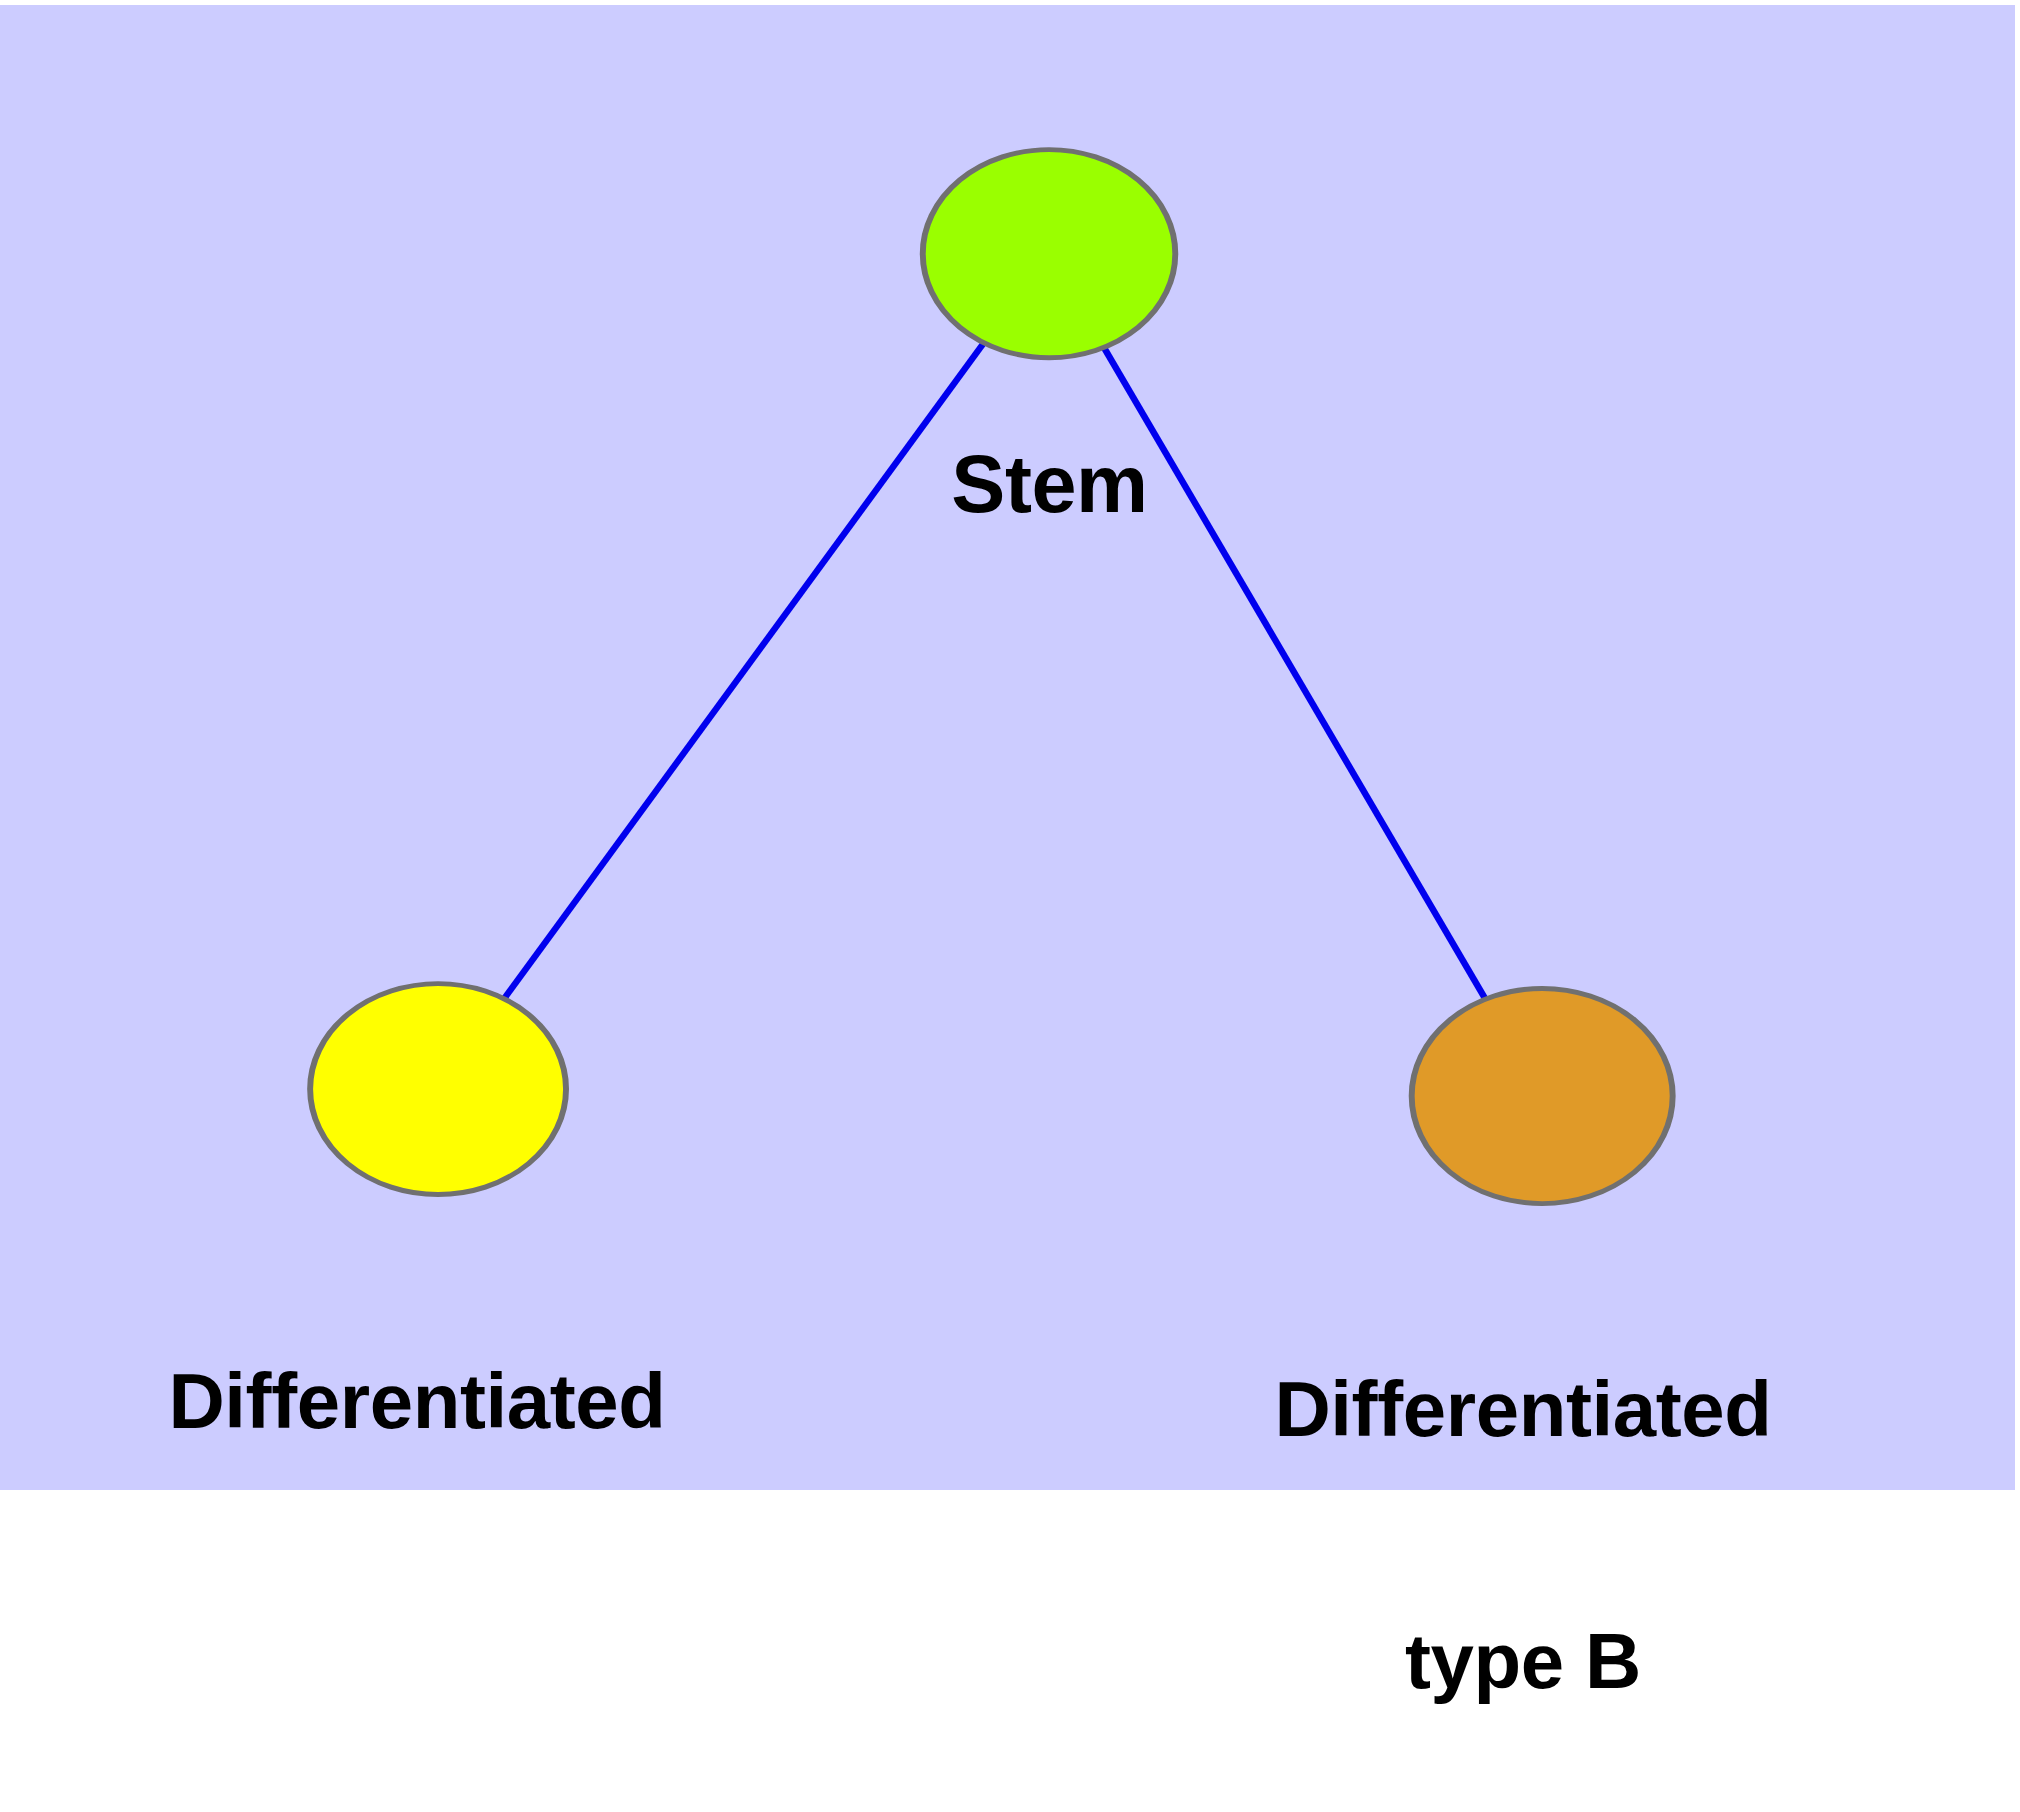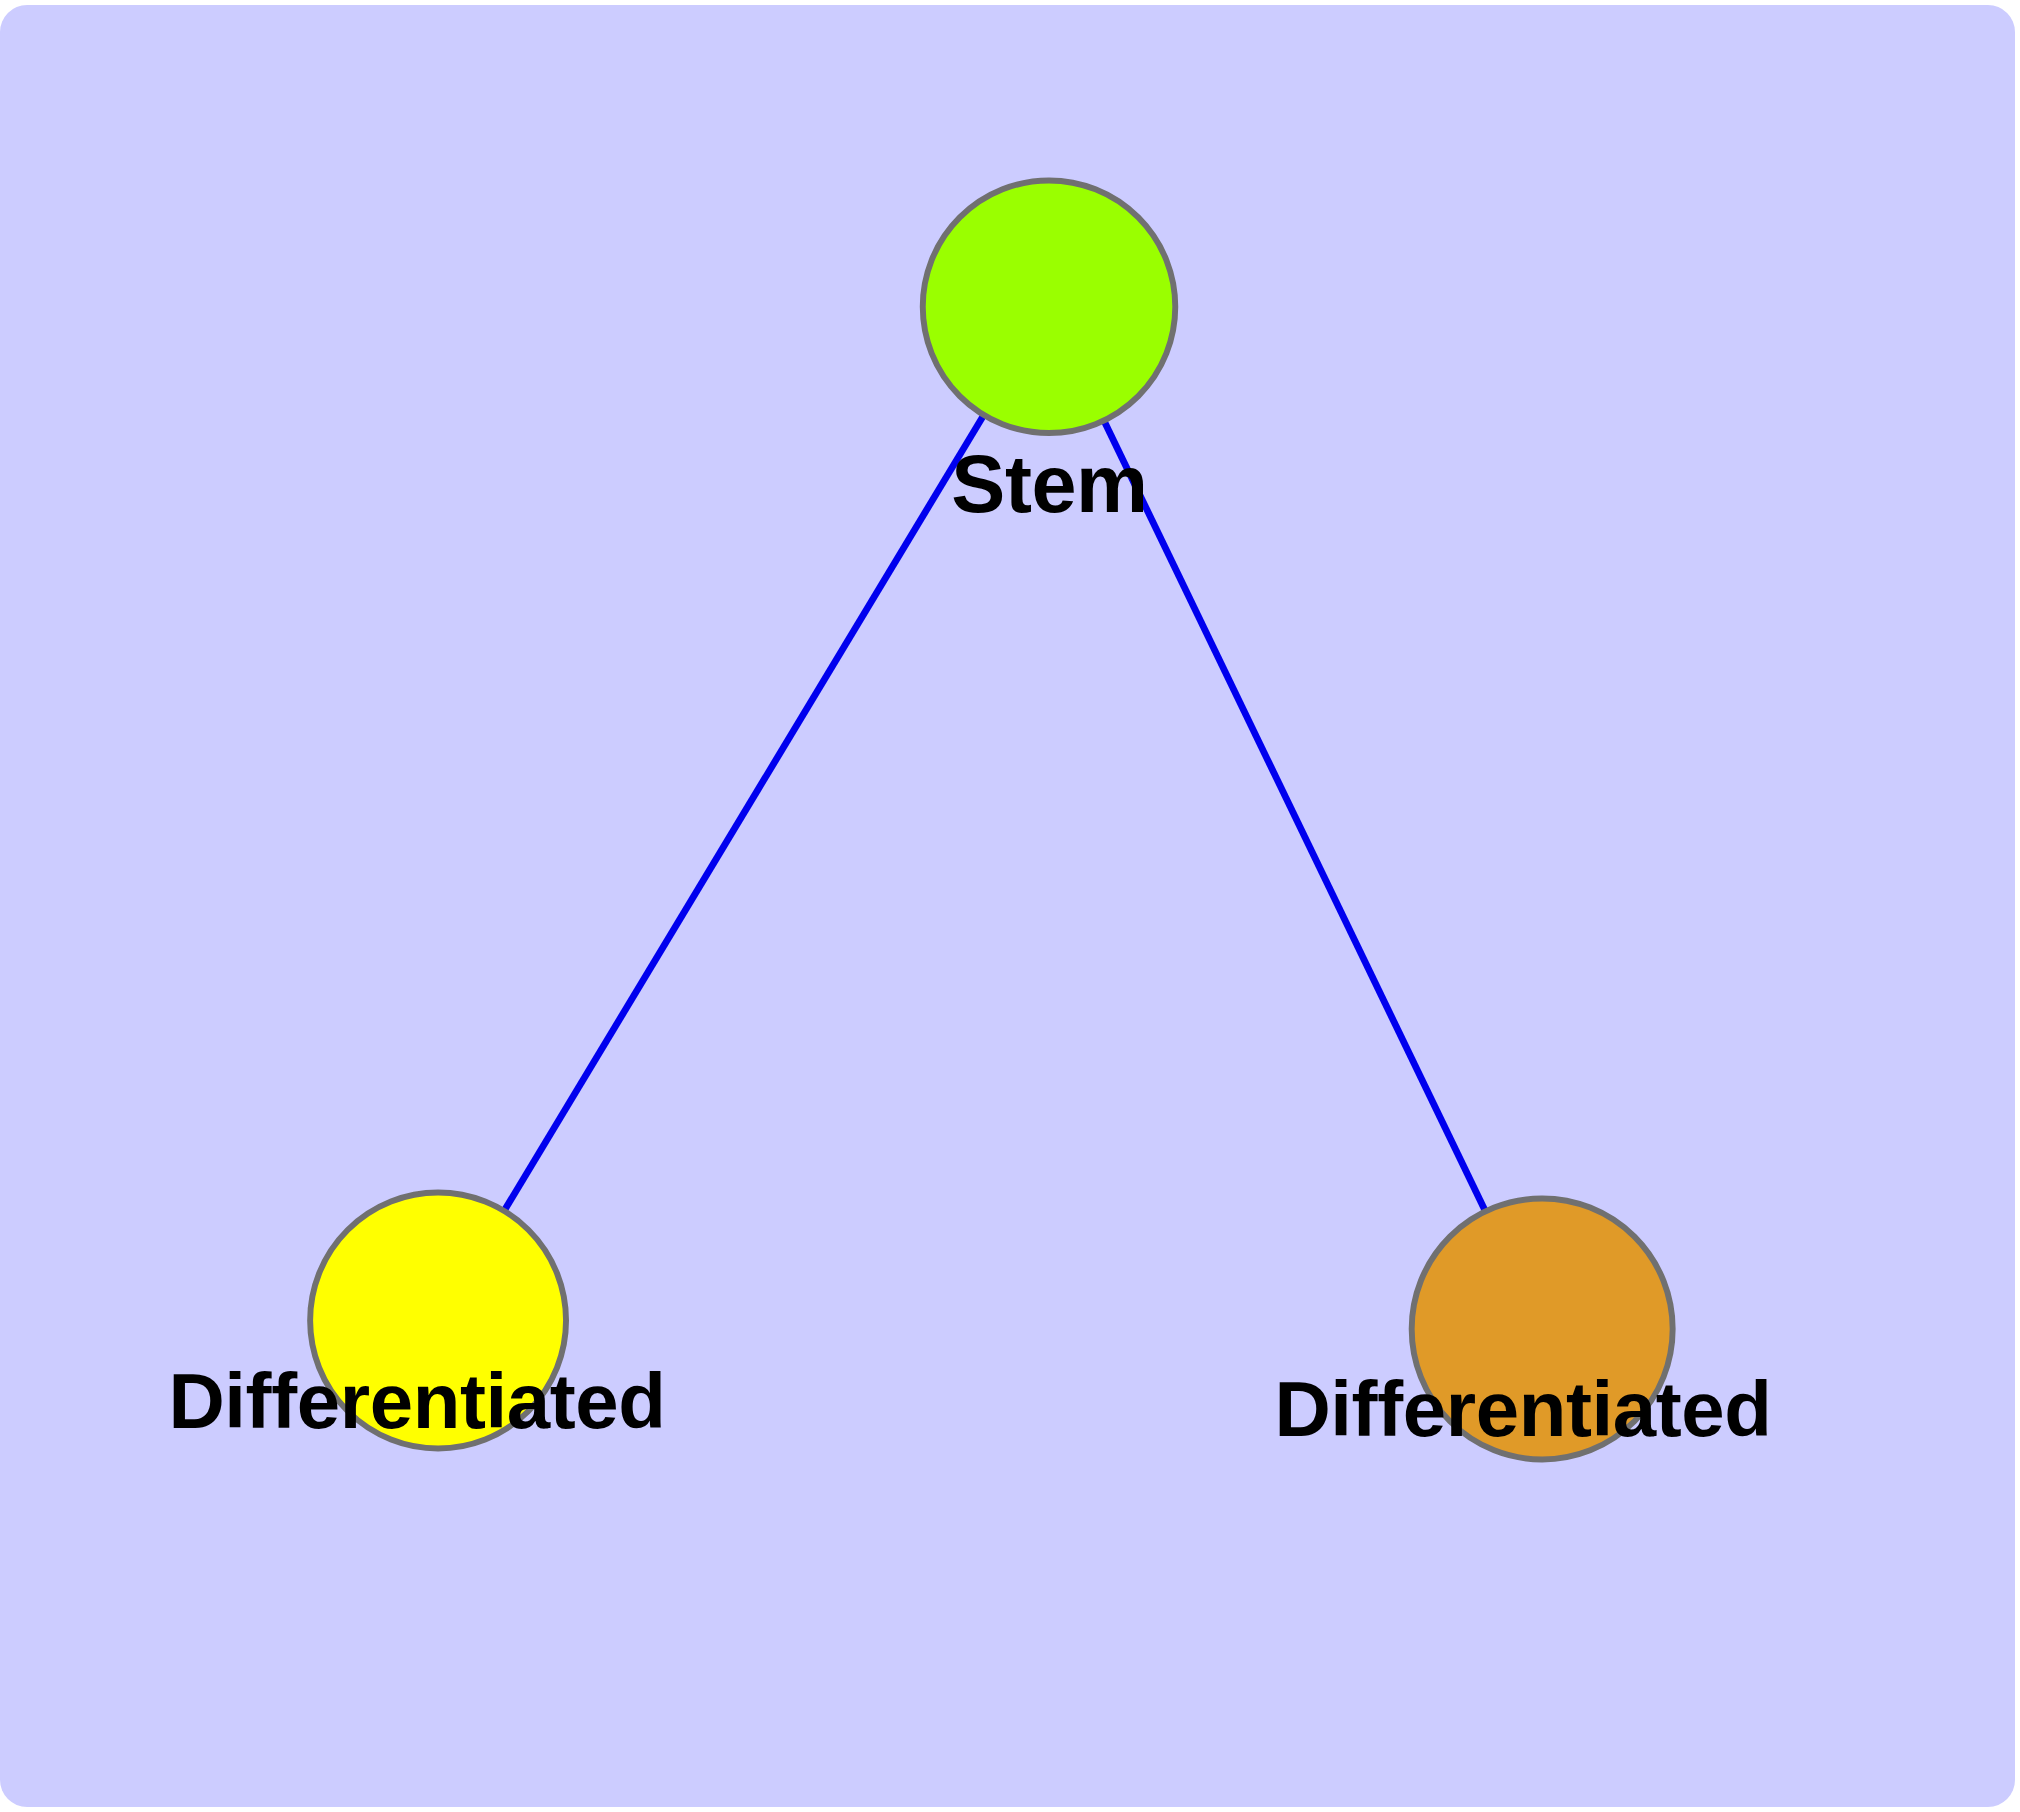"Stem" #canvas { border-radius: 27px -> none; height: 1802px -> 1485px }
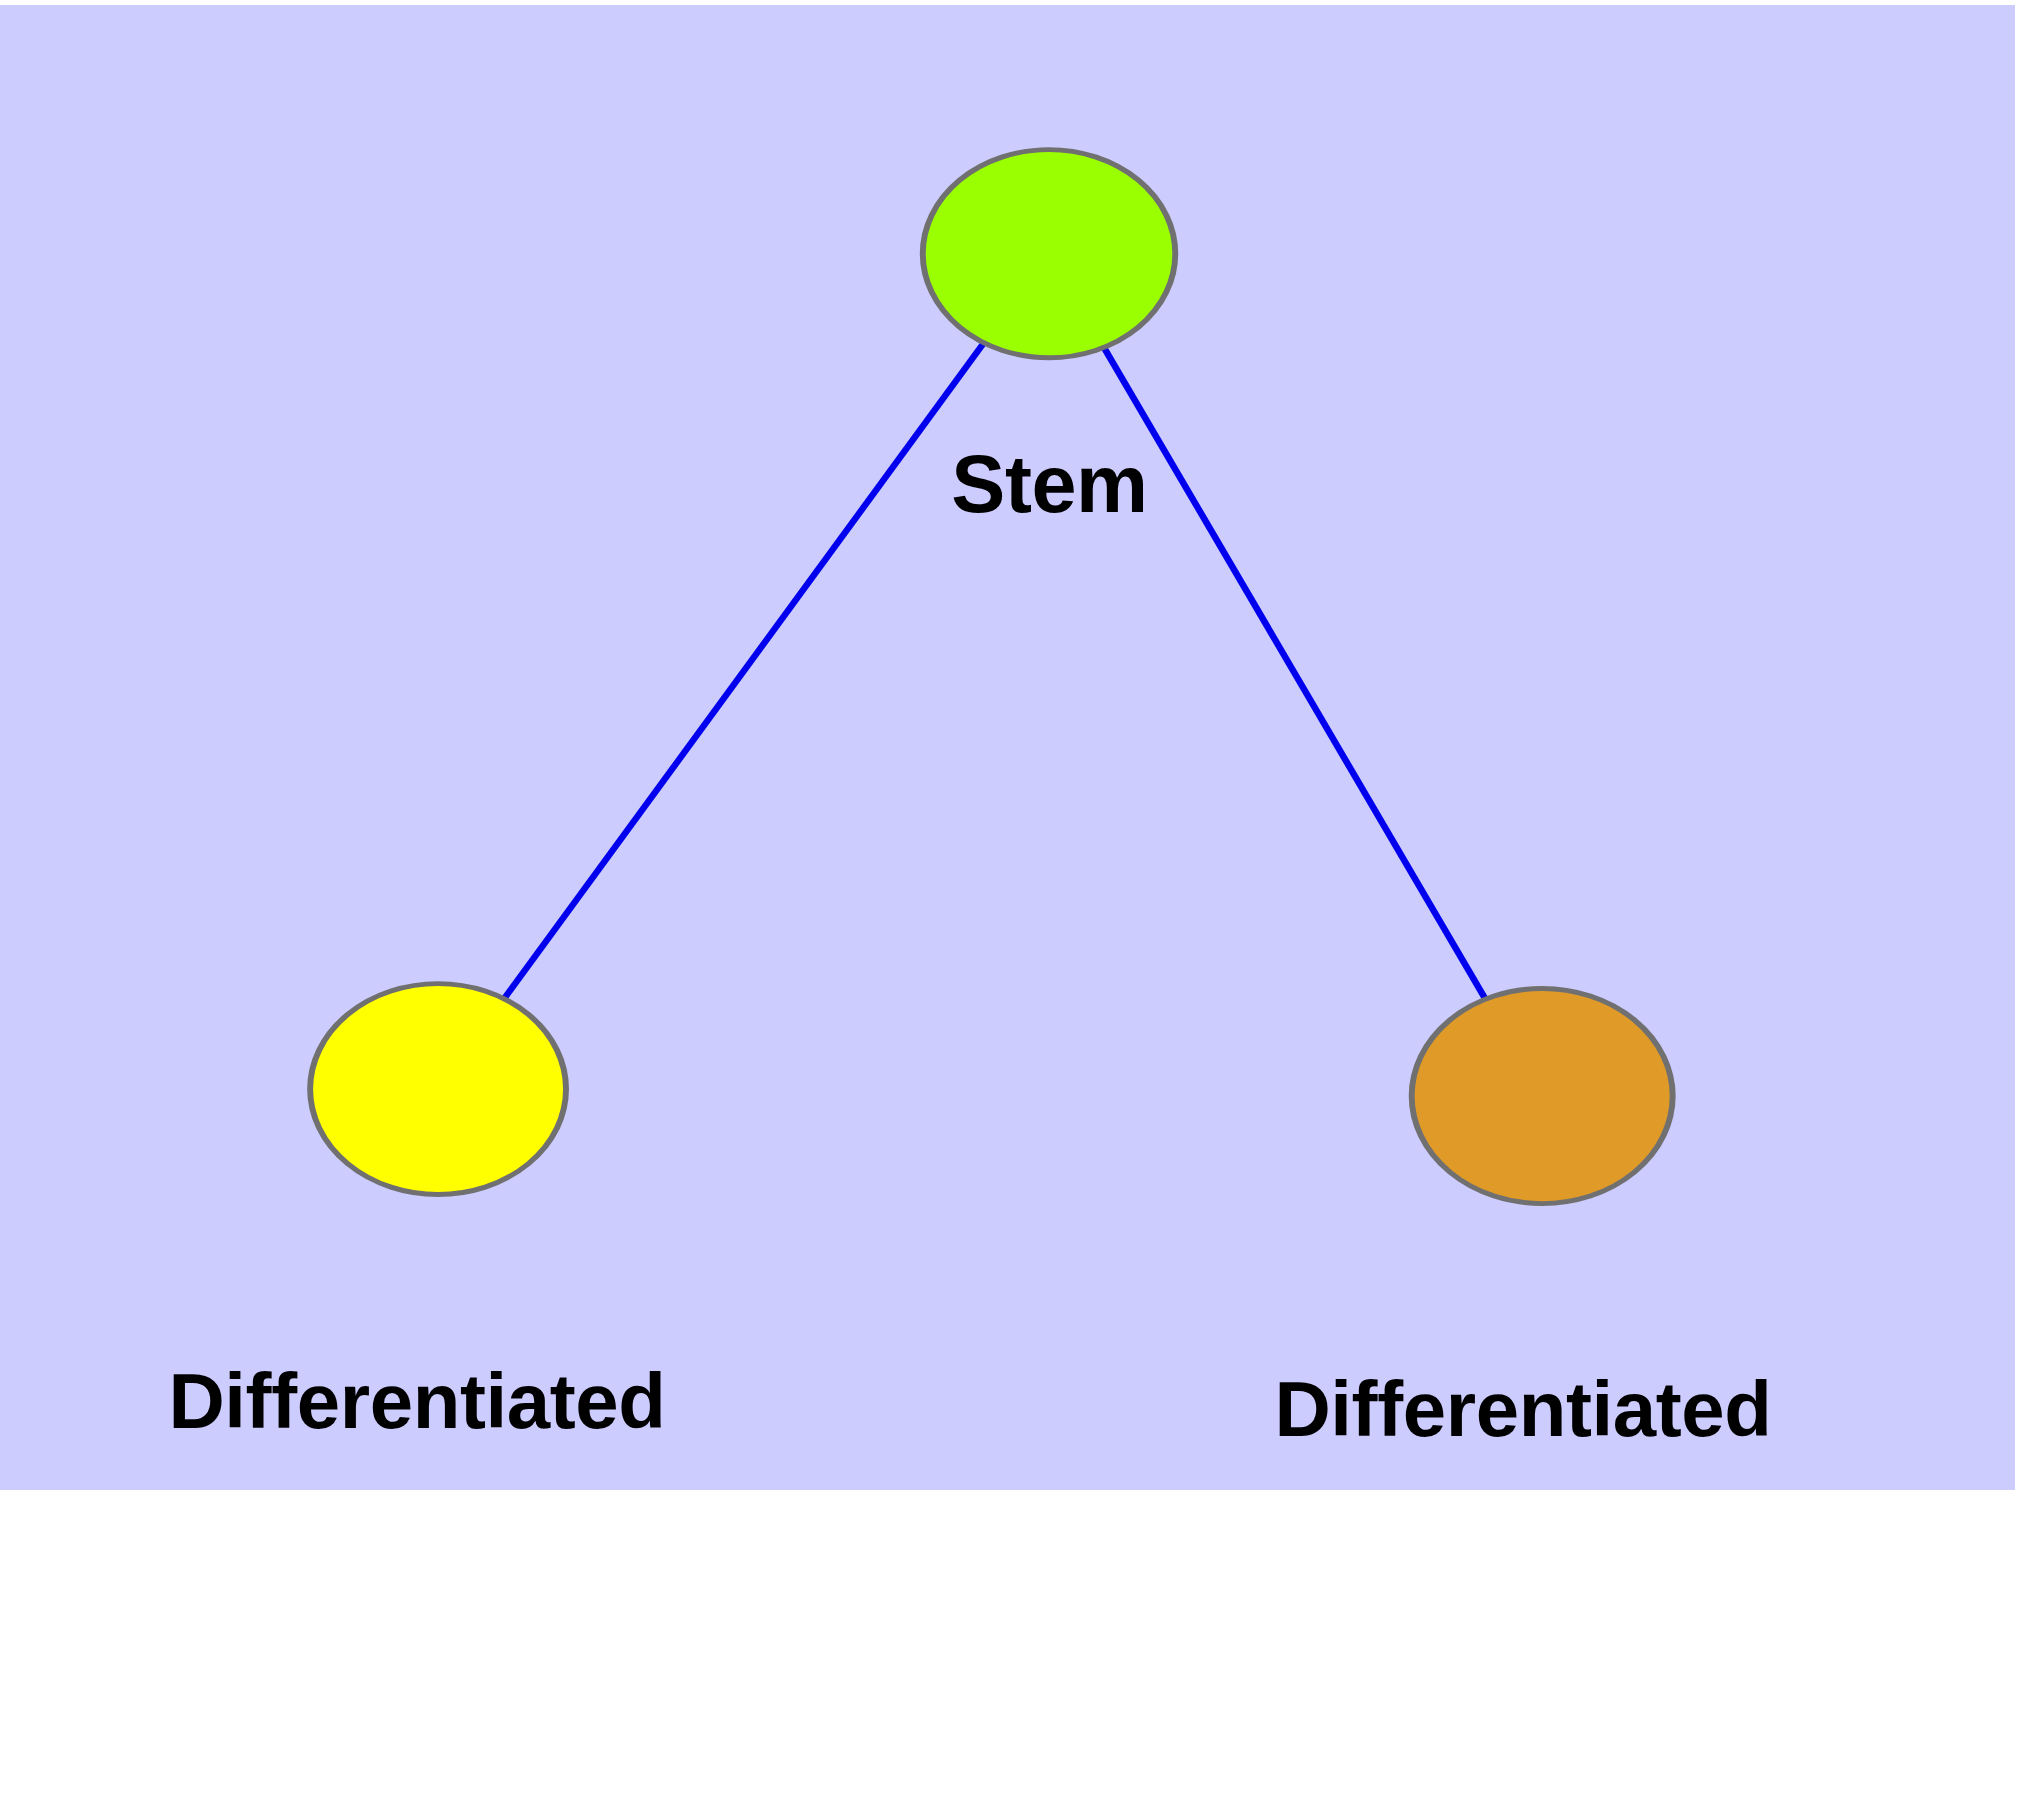"type B" div { html: none -> <div>type B</div> }
